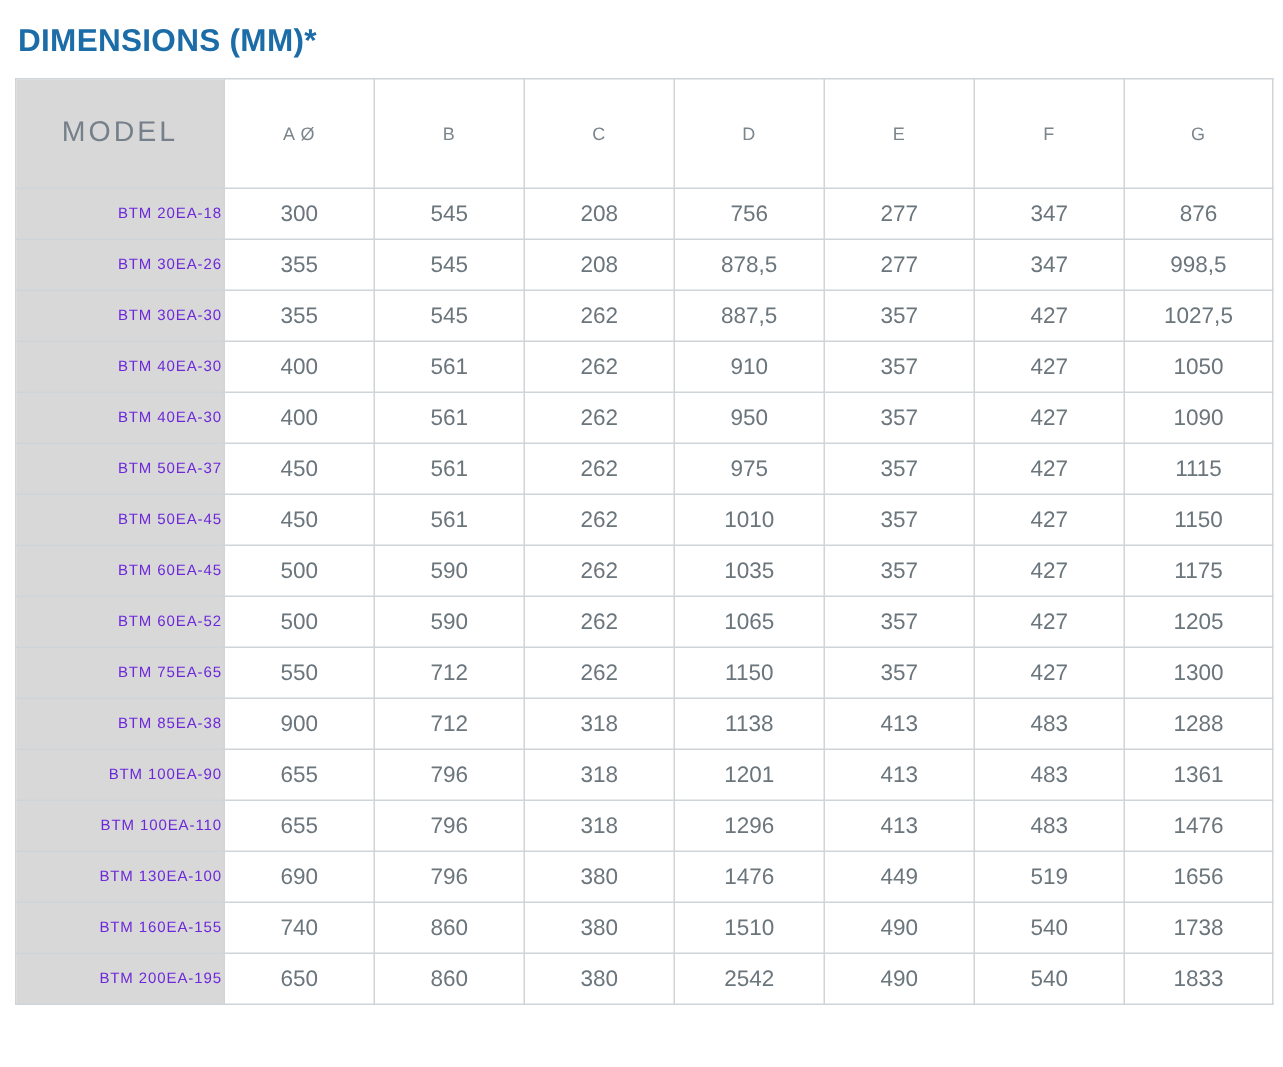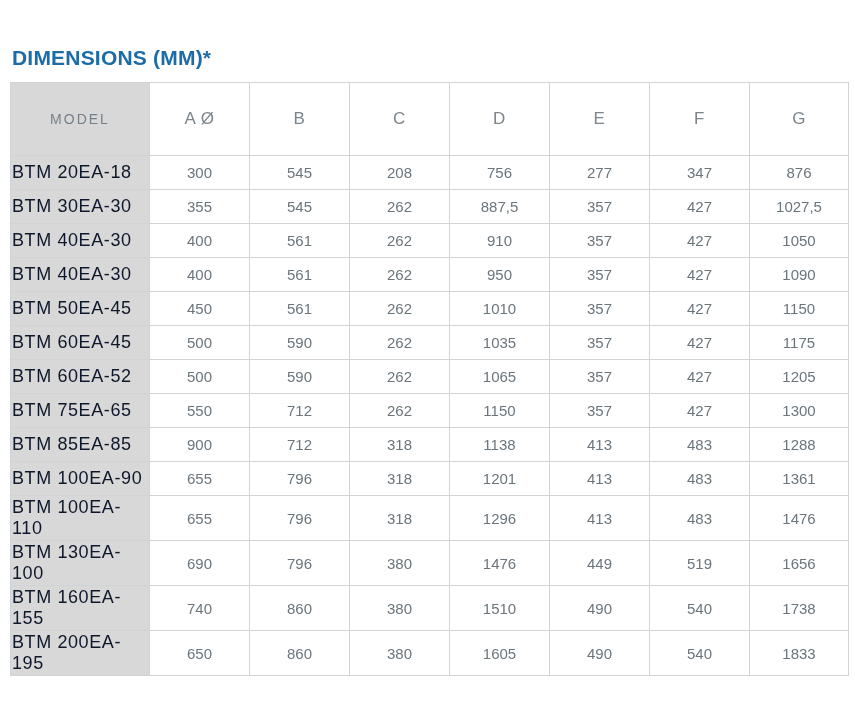"DIMENSIONS (MM)*" .page { margin-top: 30px -> none }
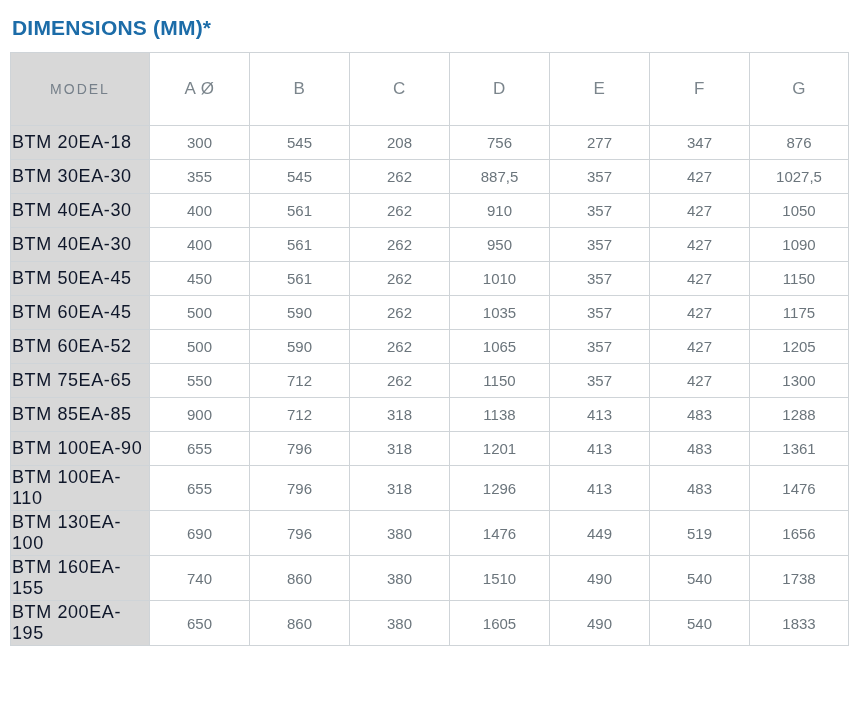"MODEL" table.dims thead th.model-head { font-size: 14px -> 19px }
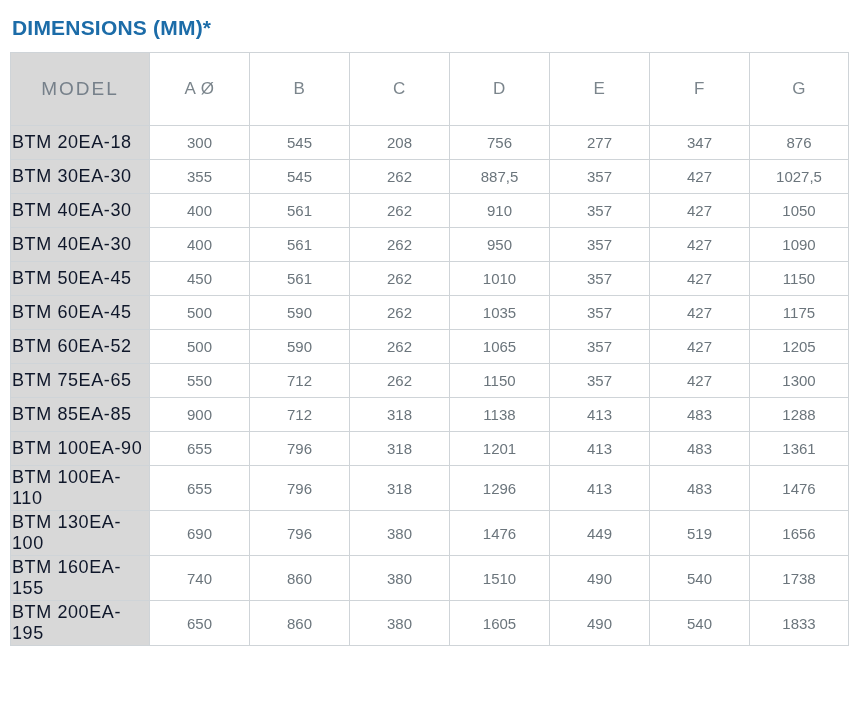"A Ø" table.dims thead th.dim-head { font-size: 17px -> 12px }
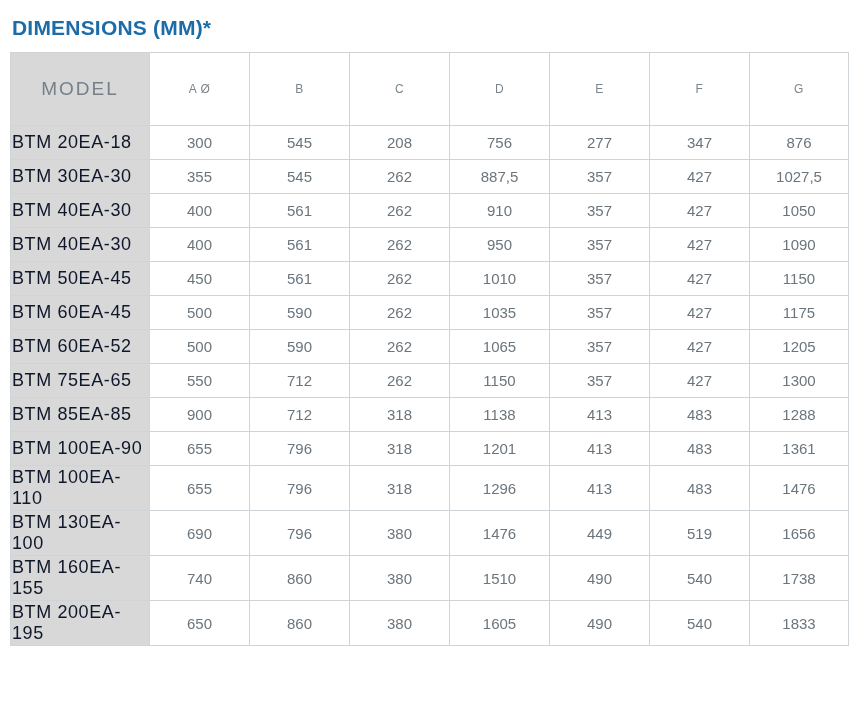"BTM 20EA-18" table.dims tbody td.model-cell { color: #0f172a -> #6d28d9; font-size: 18px -> 10px; text-align: left -> right }
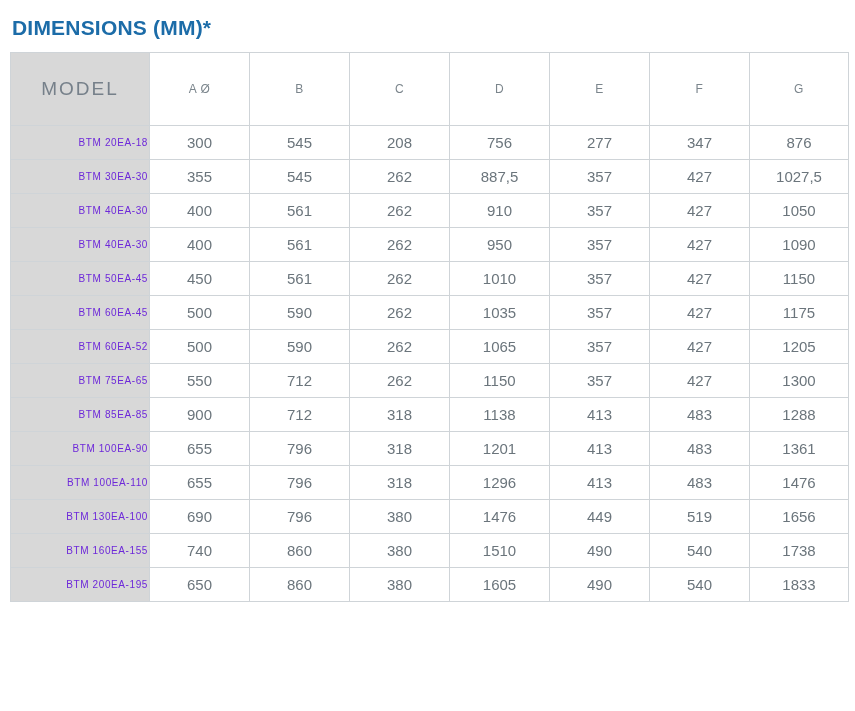"BTM 30EA-26" tr { html: none -> <tr> <td>BTM 30EA-26</td> <td>355</td> <td>545</td> <td>208</td> <td>878,5</td> <td>277</td> <td>347</td> <td>998,5</td> </tr> }
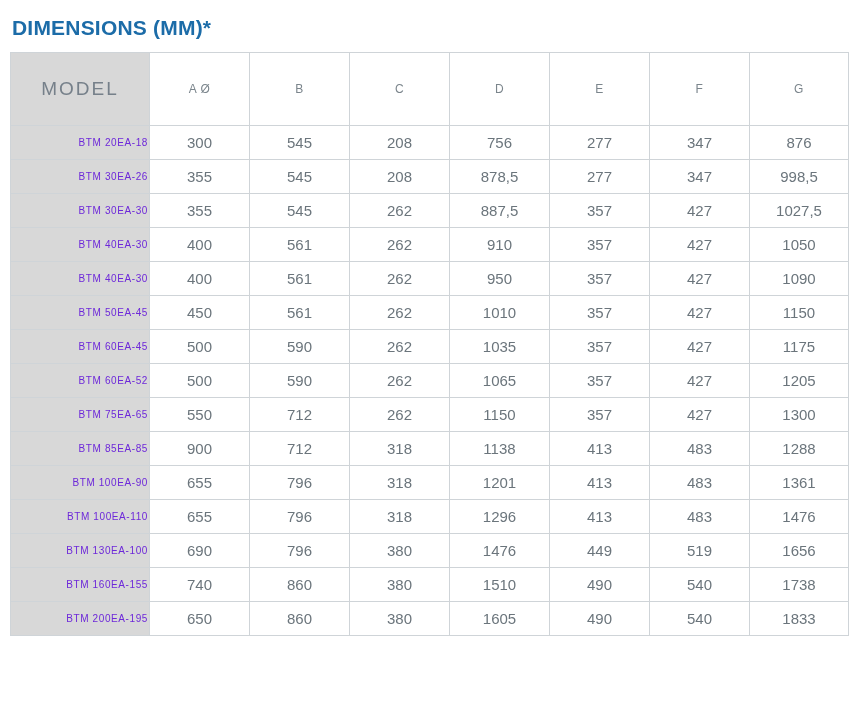"BTM 50EA-37" tr { html: none -> <tr> <td>BTM 50EA-37</td> <td>450</td> <td>561</td> <td>262</td> <td>975</td> <td>357</td> <td>427</td> <td>1115</td> </tr> }
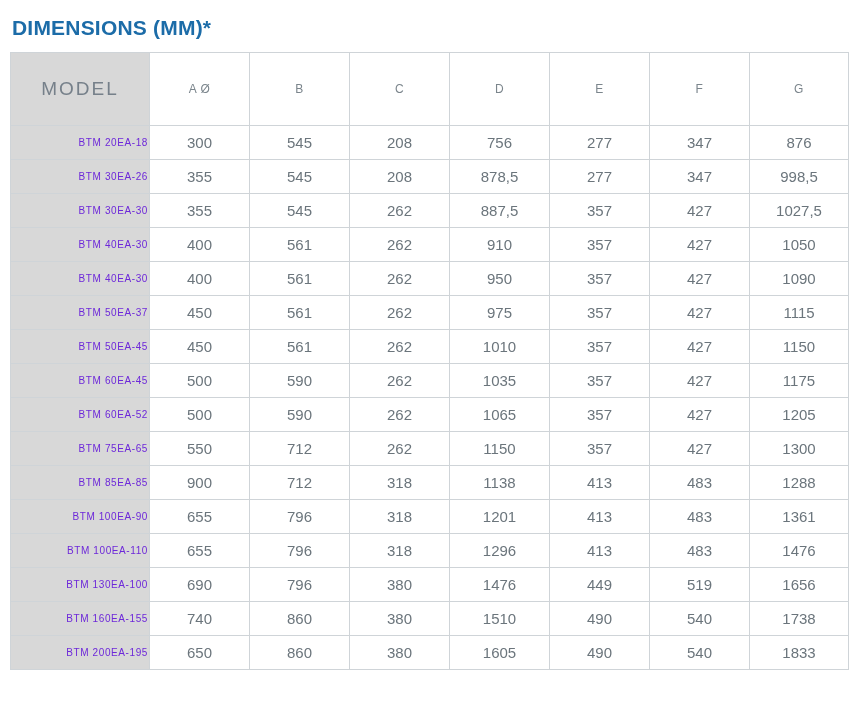"BTM 85EA-85" td.model-cell { text: 85EA-85 -> 85EA-38 }
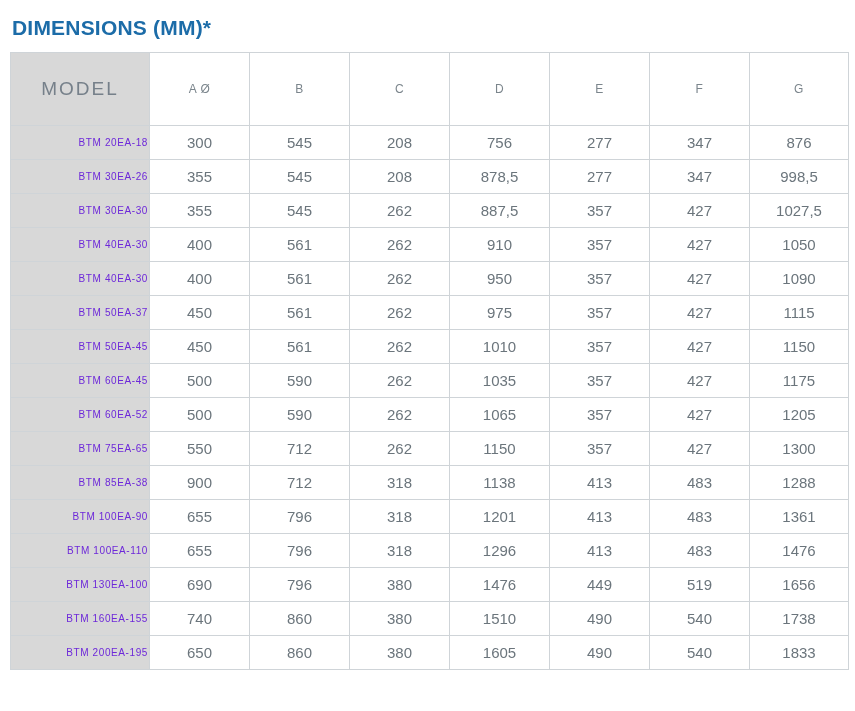"1605" td { text: 1605 -> 2542 }
